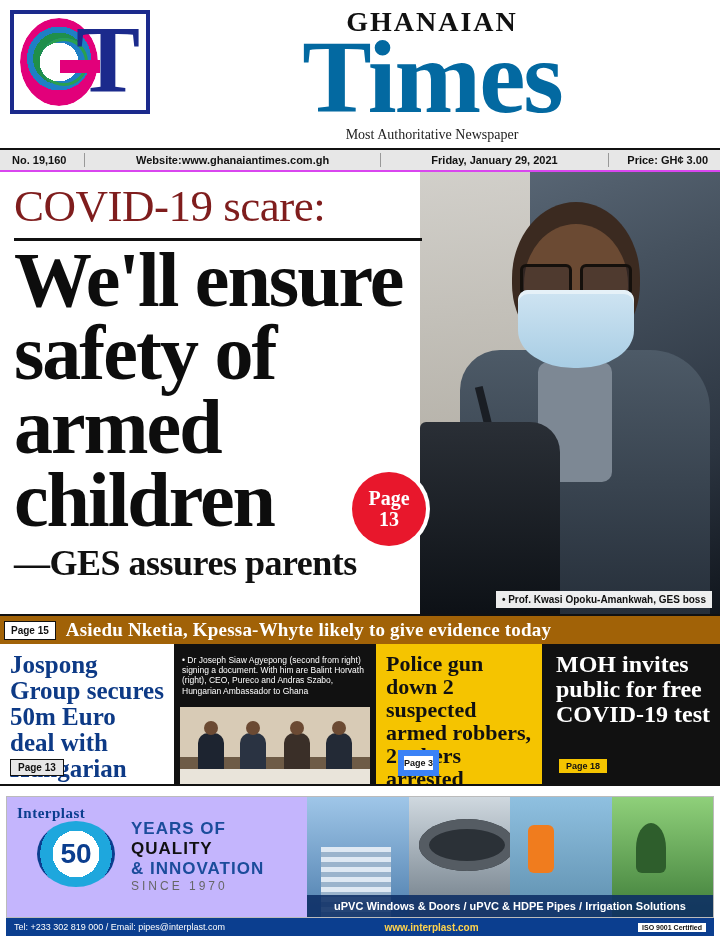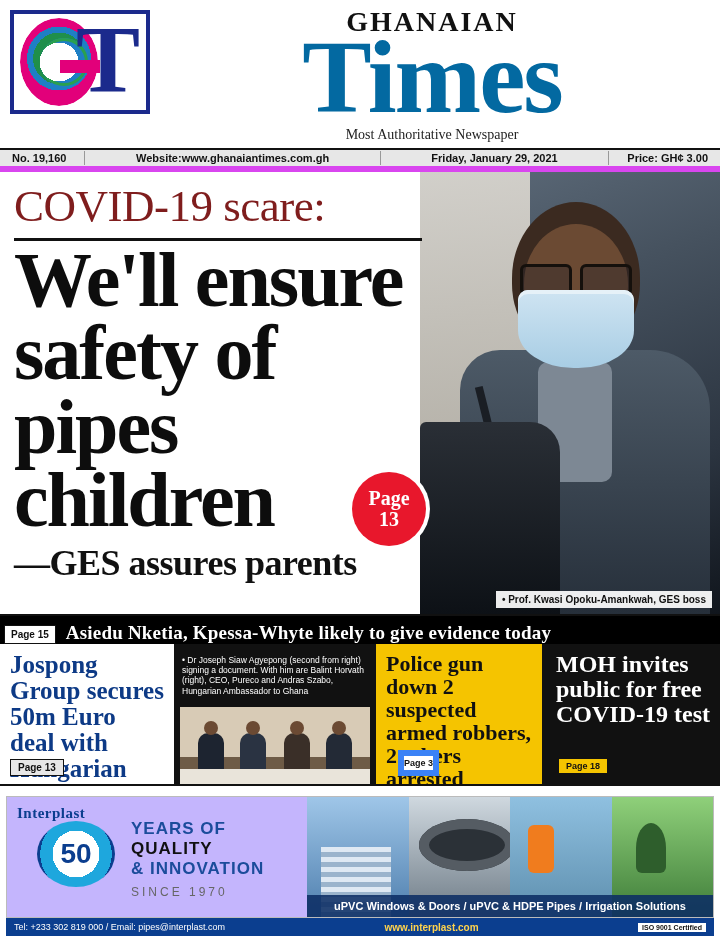"No. 19,160" .infobar { border-bottom: 6px solid #d946ef -> 2px solid #d946ef }
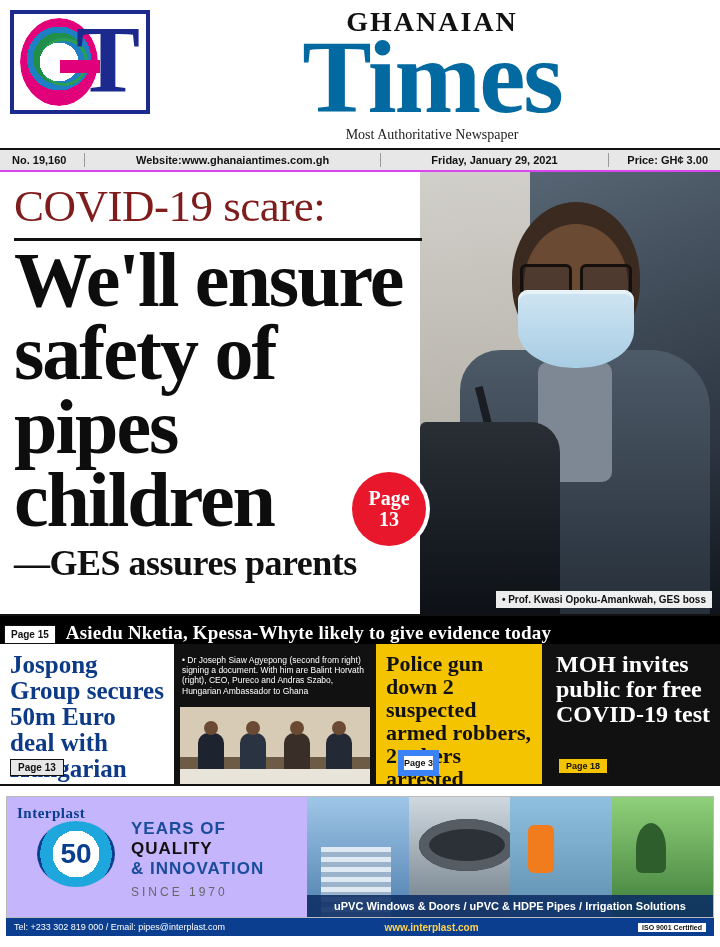"pipes" div { text: pipes -> armed }
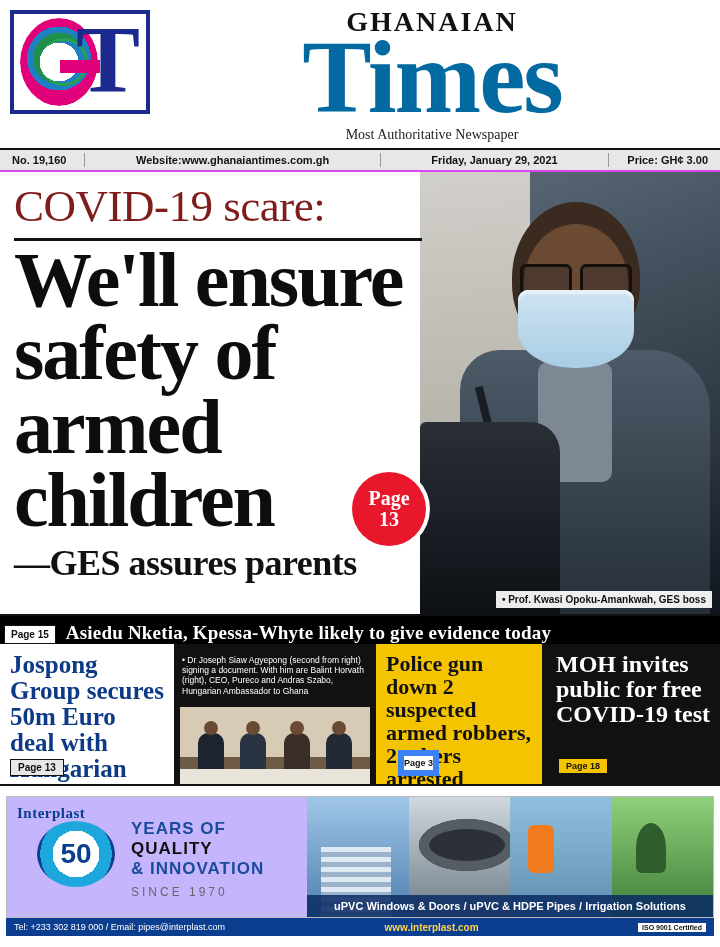"Page 15" .redstrip { align-items: flex-end -> center; background: #000000 -> #a16207 }
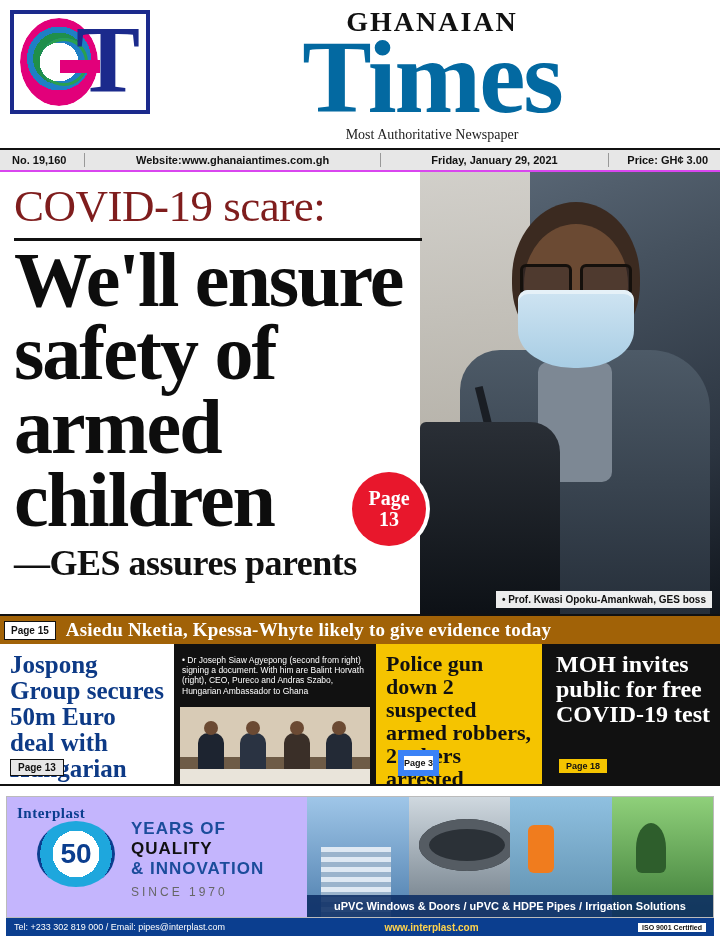"SINCE 1970" .ad-yrs .l3 { margin-top: 6px -> none }
